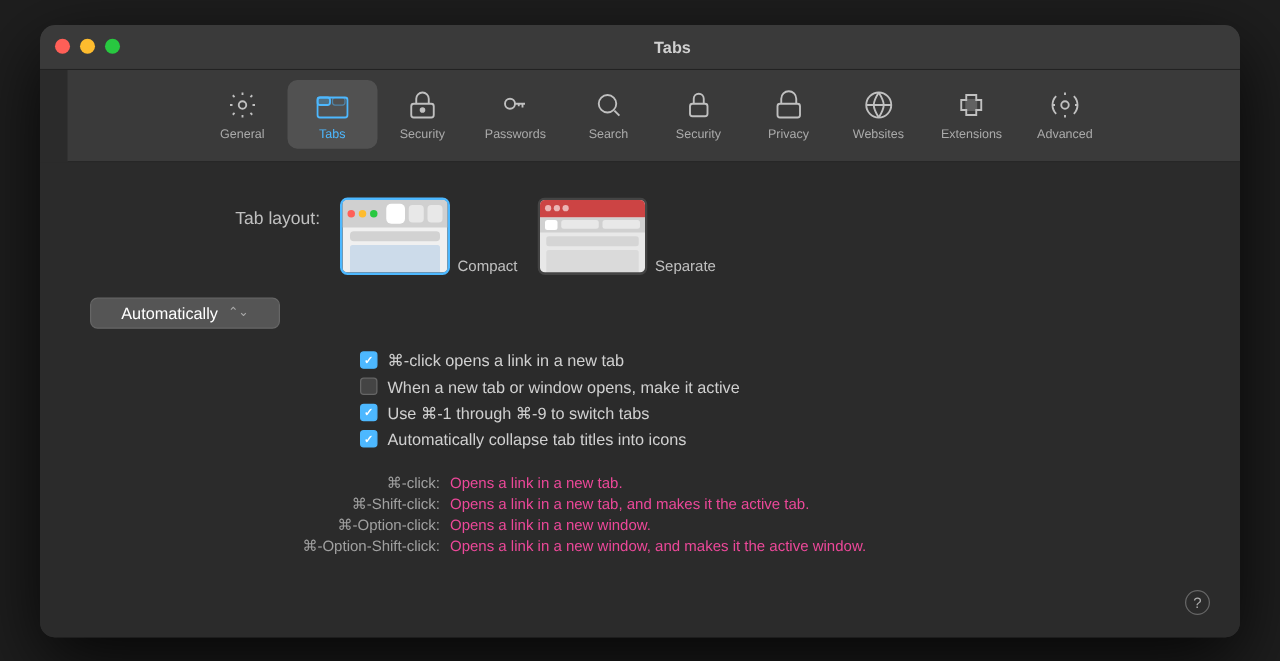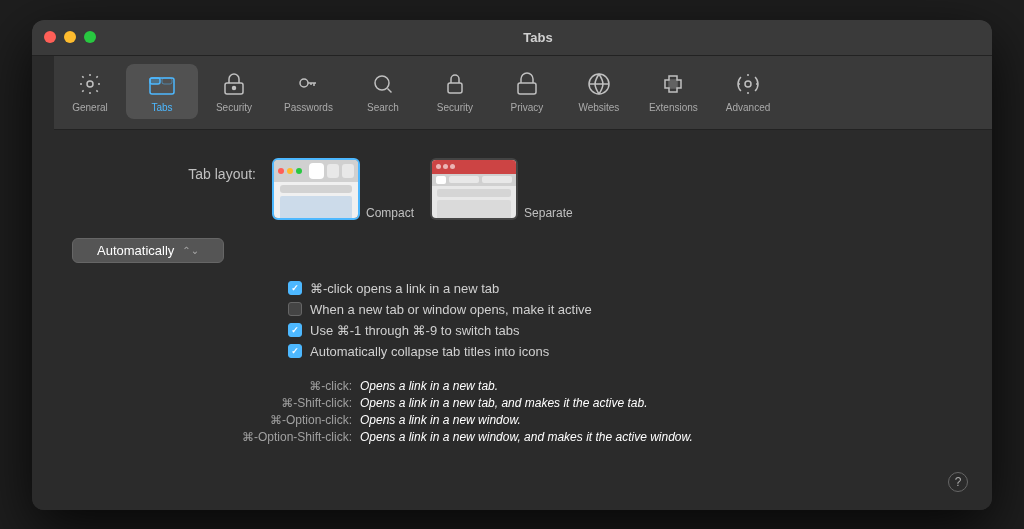"General" .toolbar { justify-content: none -> center }
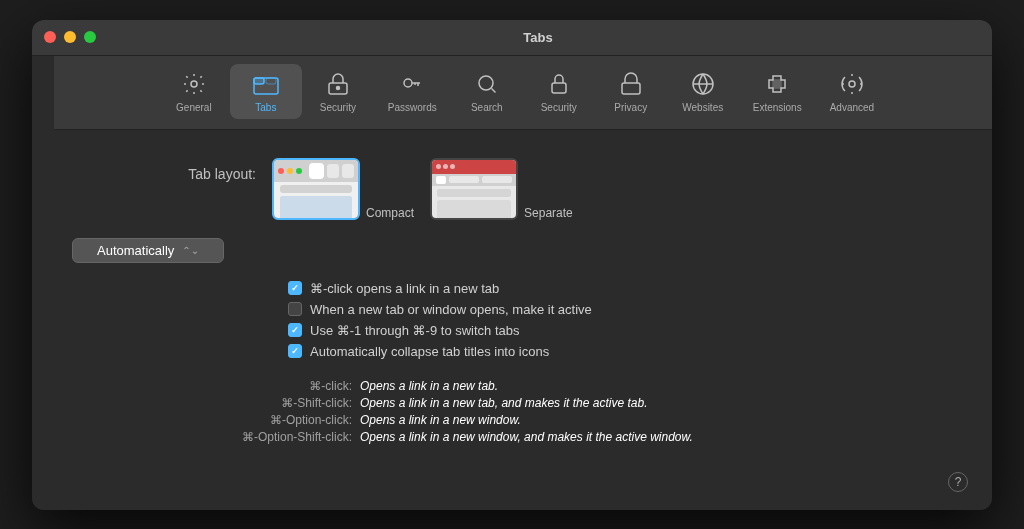"Opens a link in a" .shortcut-desc { color: #ffffff -> #ec4899; font-style: italic -> none }
